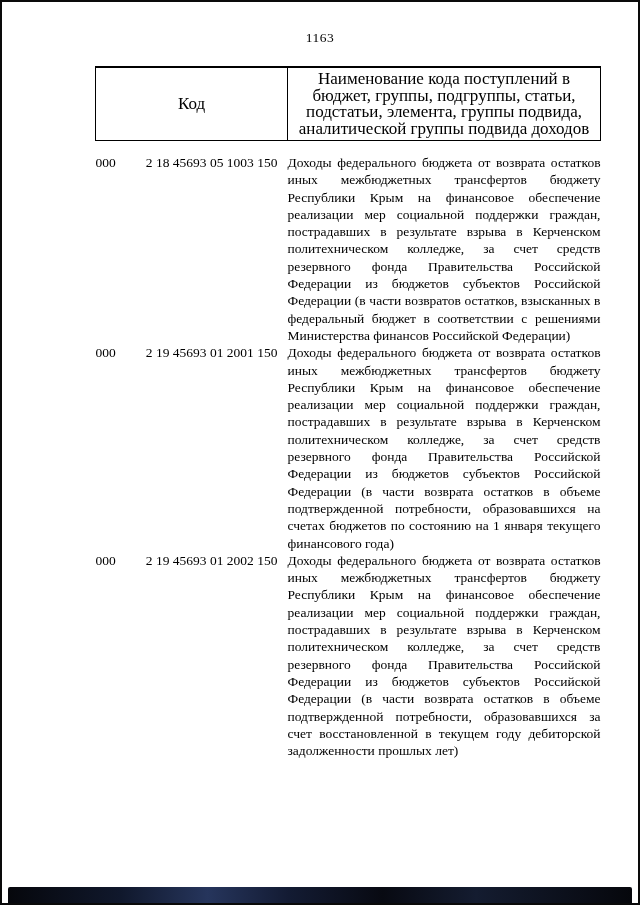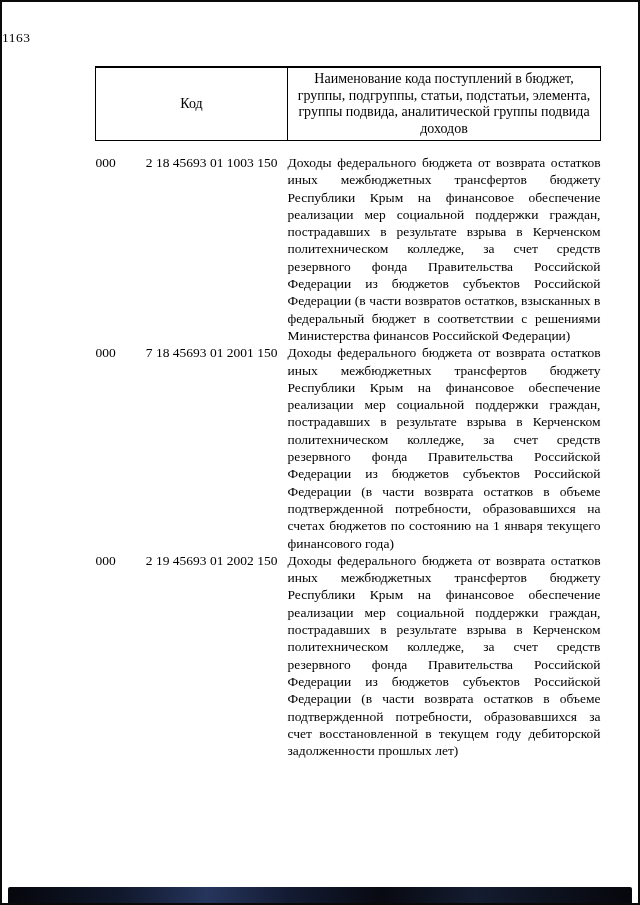"1163" .page-number { text-align: none -> center }
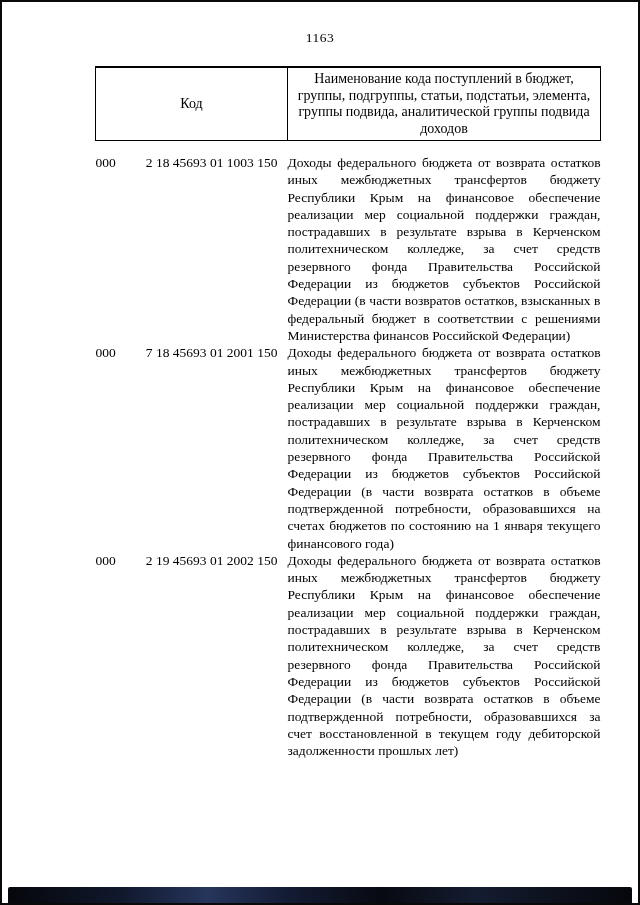"Наименование кода поступлений в бюджет," table.codes-table th { font-size: 14px -> 17px }
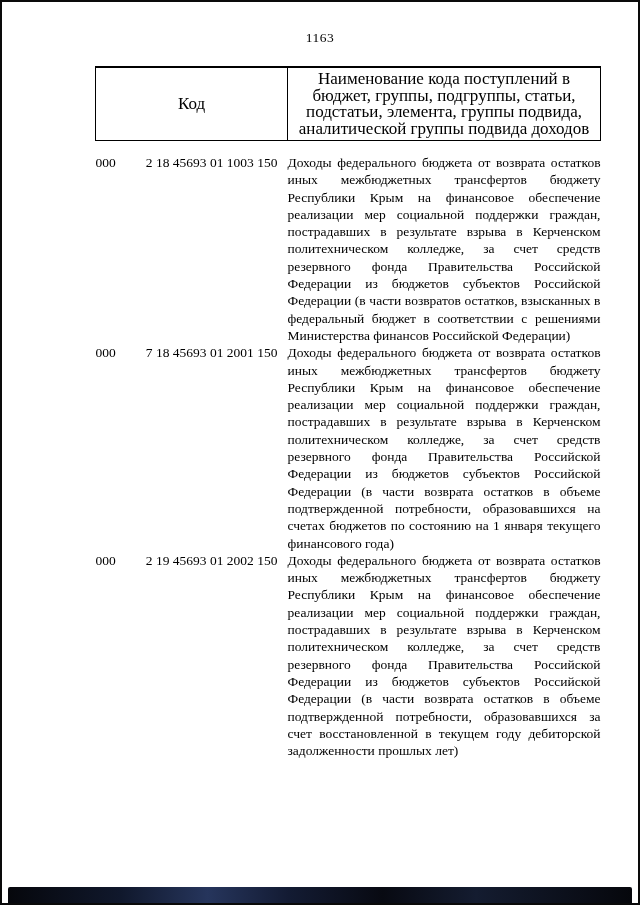"2 18 45693 01 1003" span.code-value { text: 01 -> 05 }
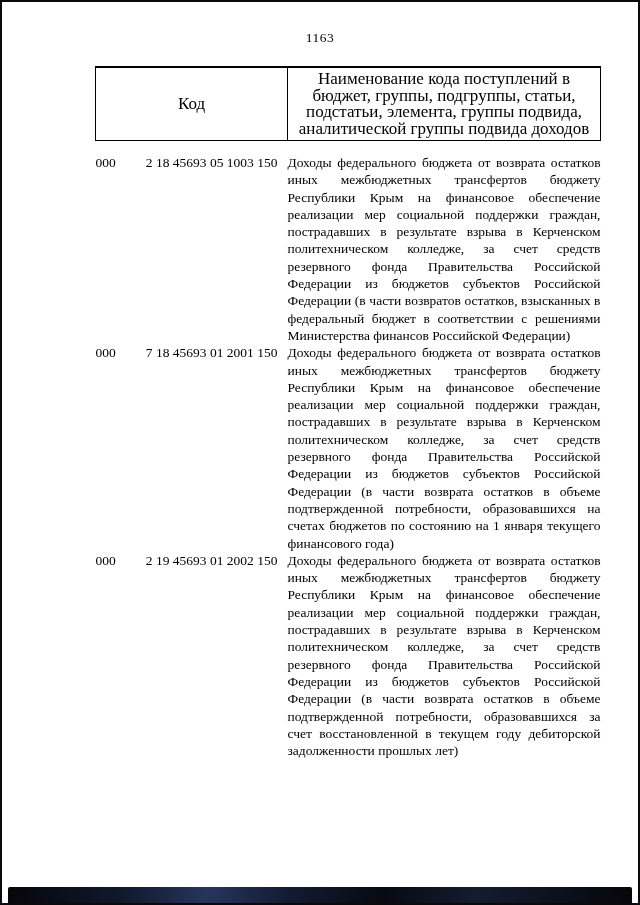"7 18 45693 01 2001" span.code-value { text: 7 18 -> 2 19 }
